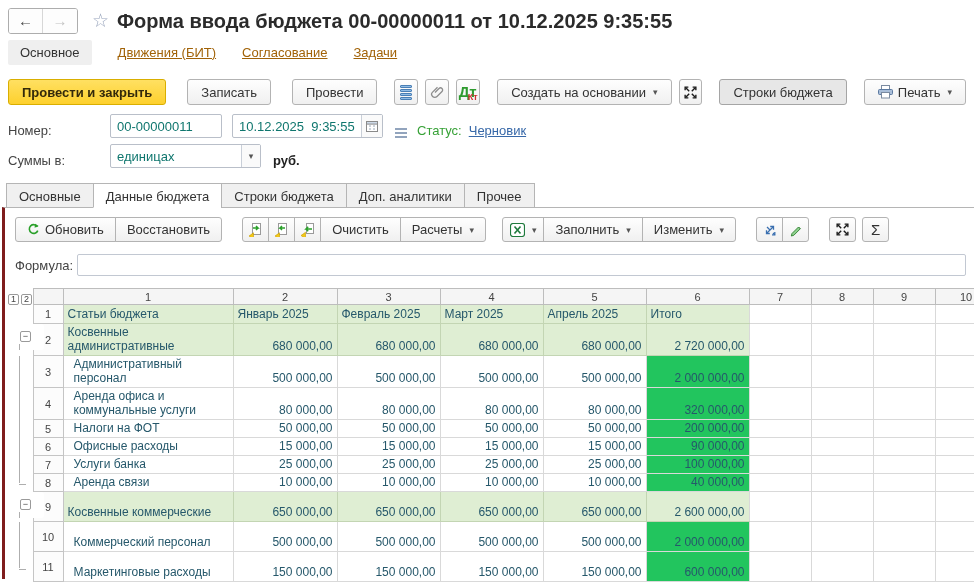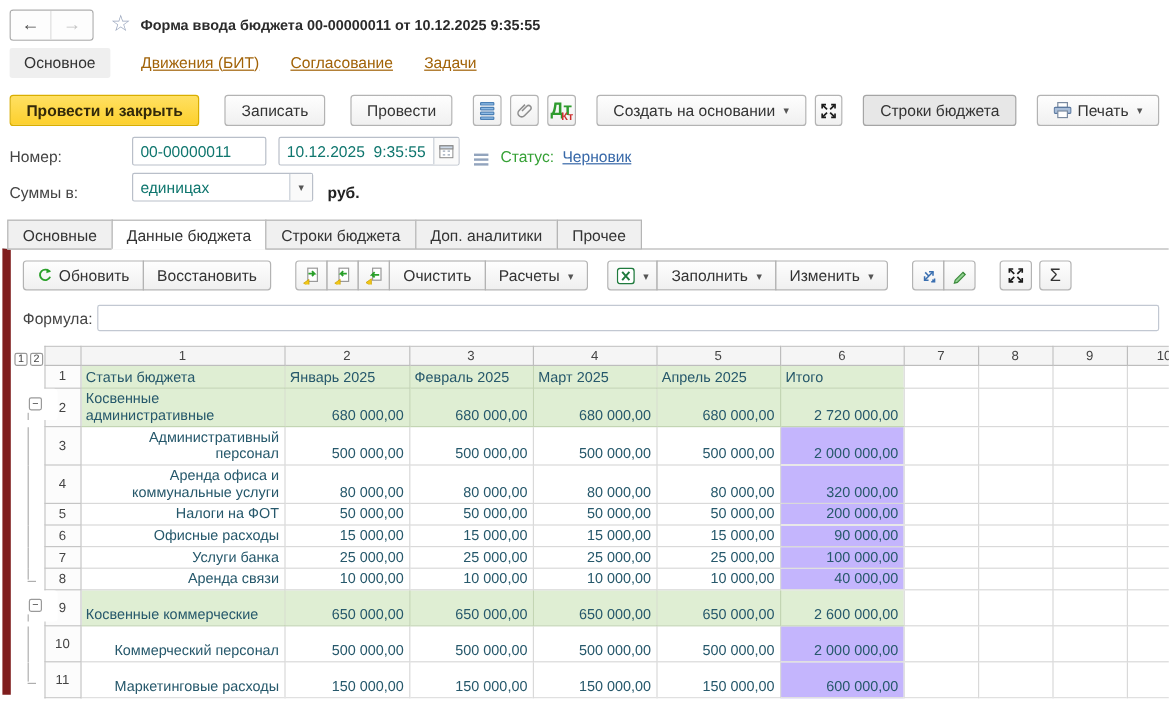"Форма ввода бюджета 00-00000011 от" .title { font-size: 12px -> 20px }
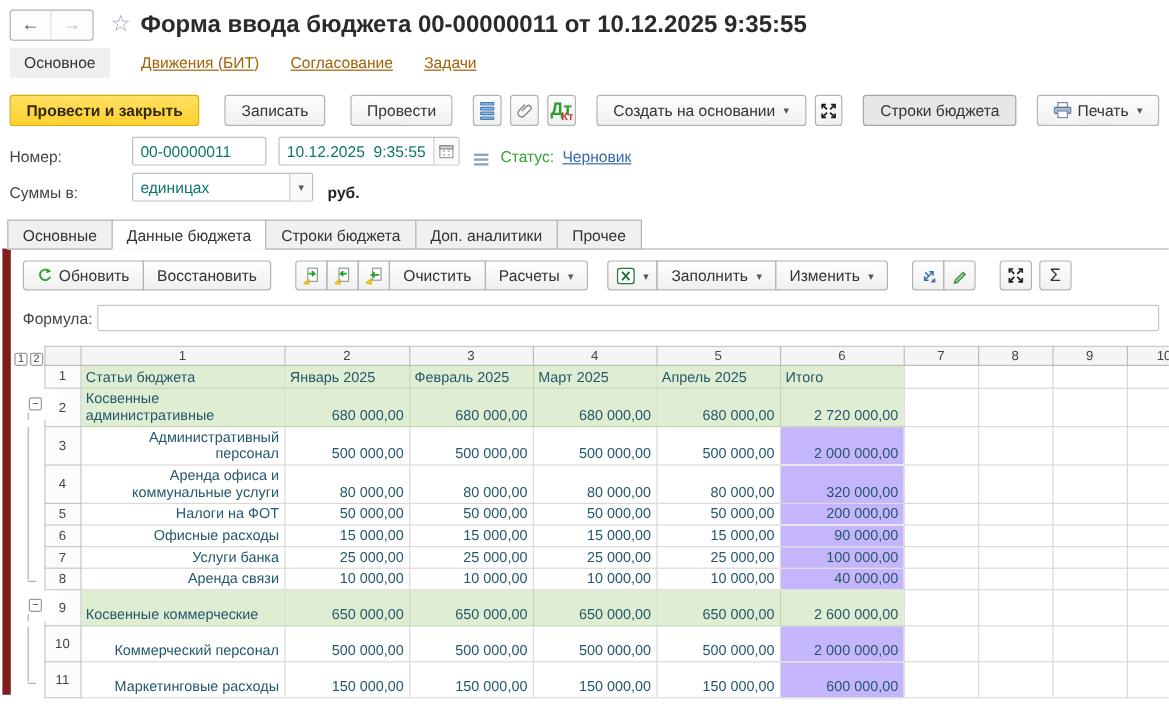"Обновить" .panel { border-left: 7px solid #7f1d1d -> 3px solid #7f1d1d }
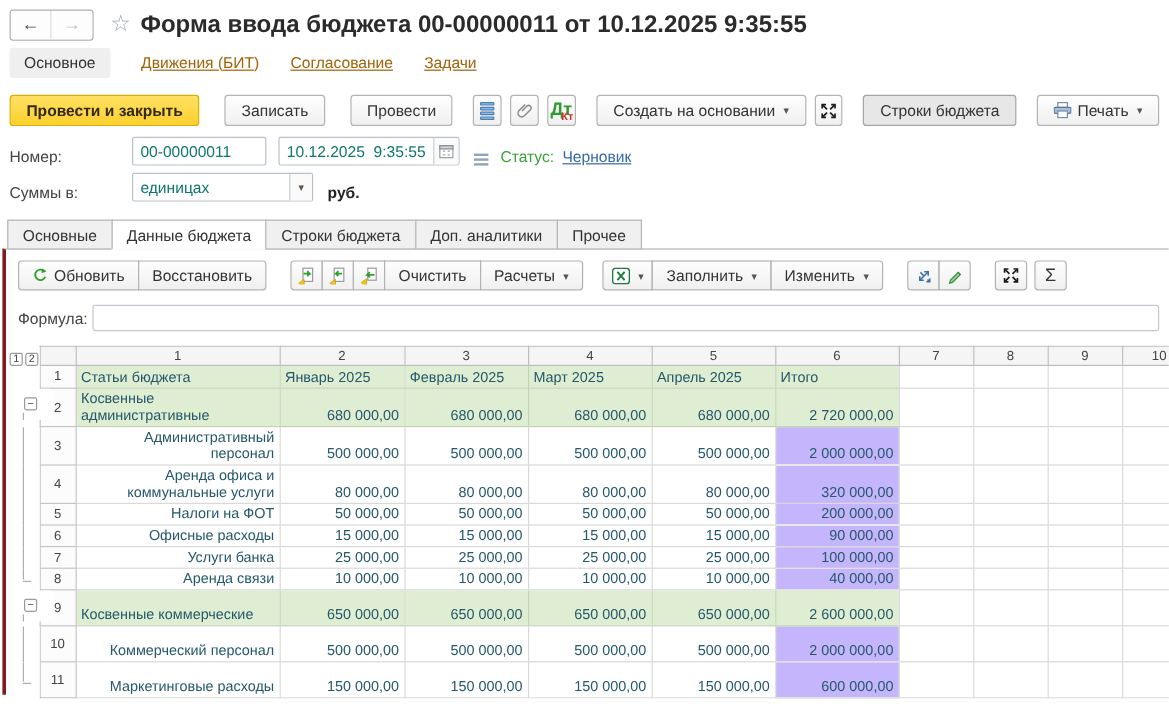"Административный персонал" .grid tr.r-item2 .label, .grid tr.r-item .label { text-align: right -> none }
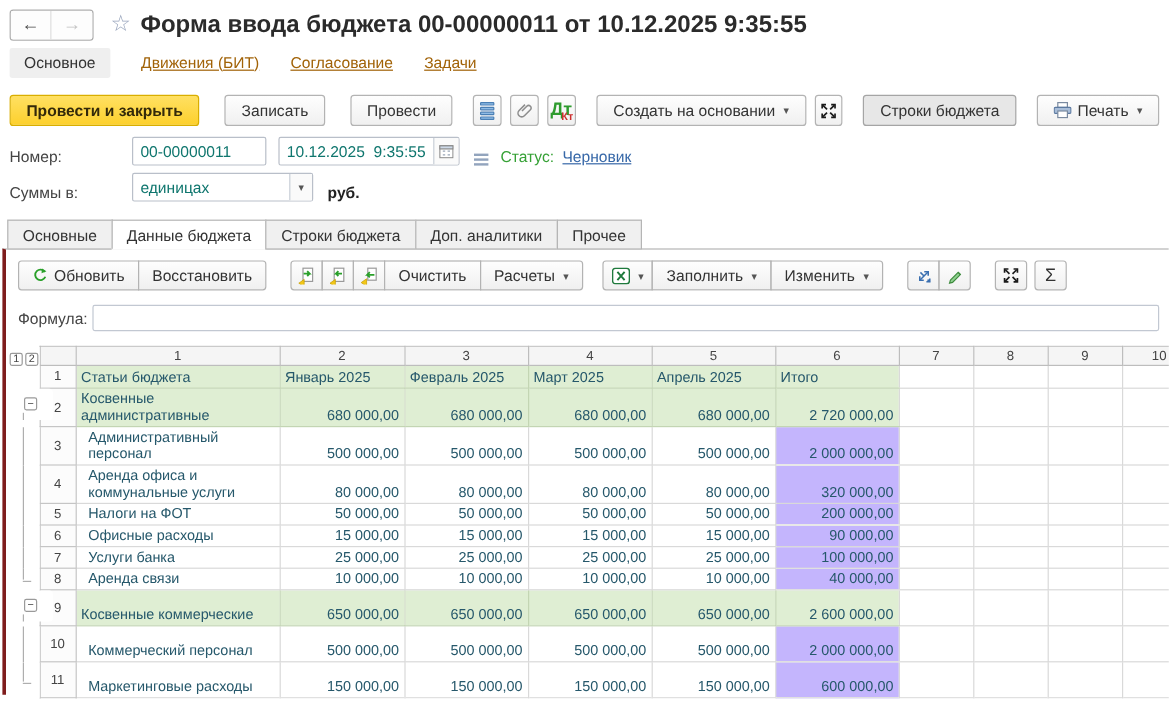"2 000 000,00" .grid tr.r-item .c.tot, .grid tr.r-item2 .c.tot { background: #c4b5fd -> #22c55e }
